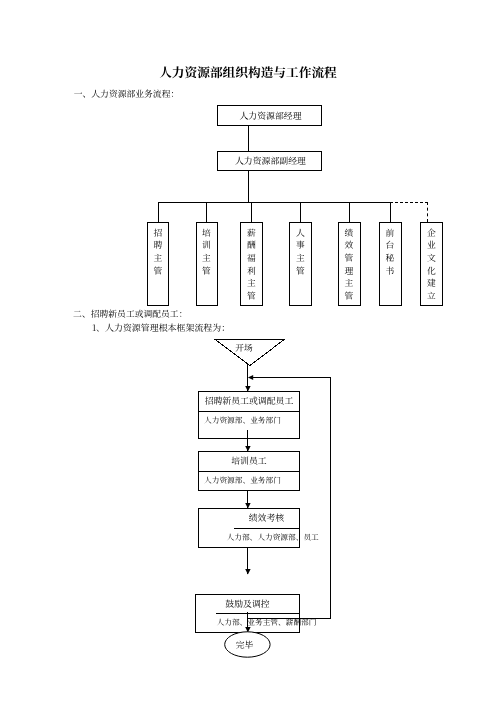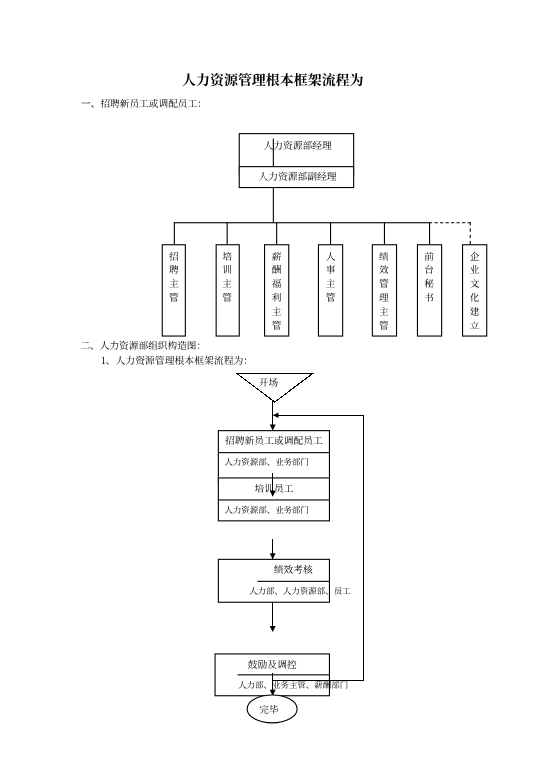"人力资源管理根本框架流程为" div.doc-title { text: 管理根本框架流程为 -> 部组织构造与工作流程 }
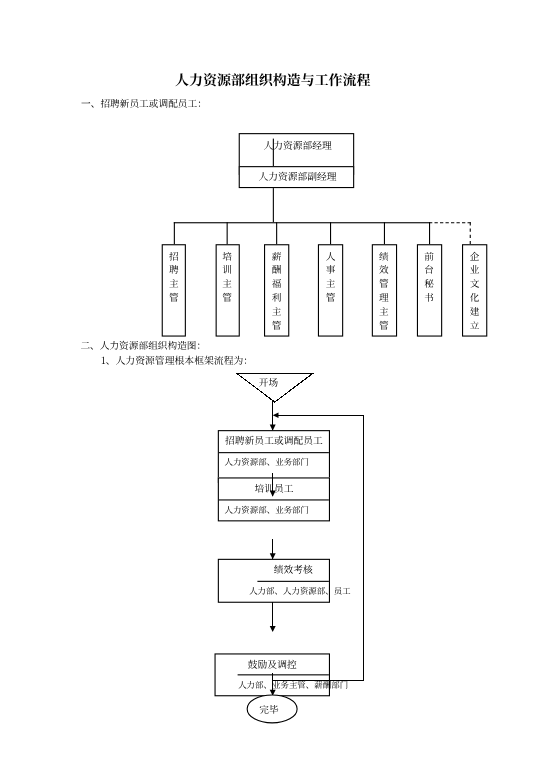"一、招聘新员工或调配员工：" div.heading { text: 招聘新员工或调配员工 -> 人力资源部业务流程 }
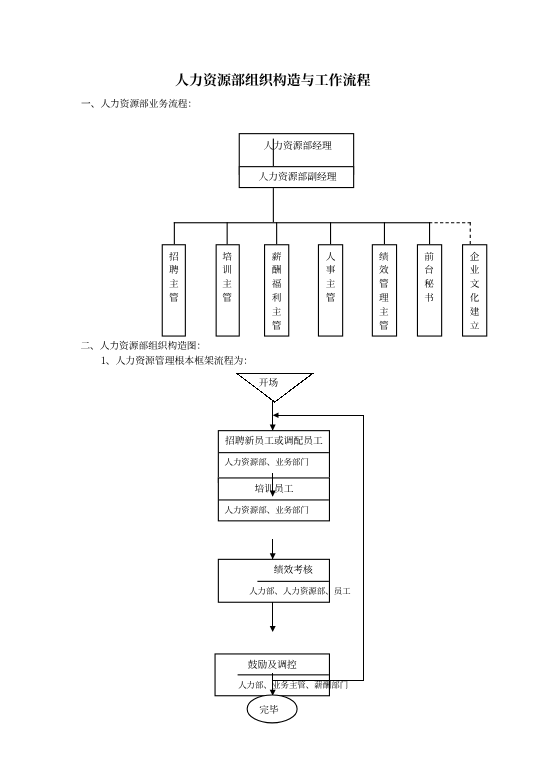"人力资源部经理" div.obox { height: 38px -> 21px; top: 121px -> 105px }
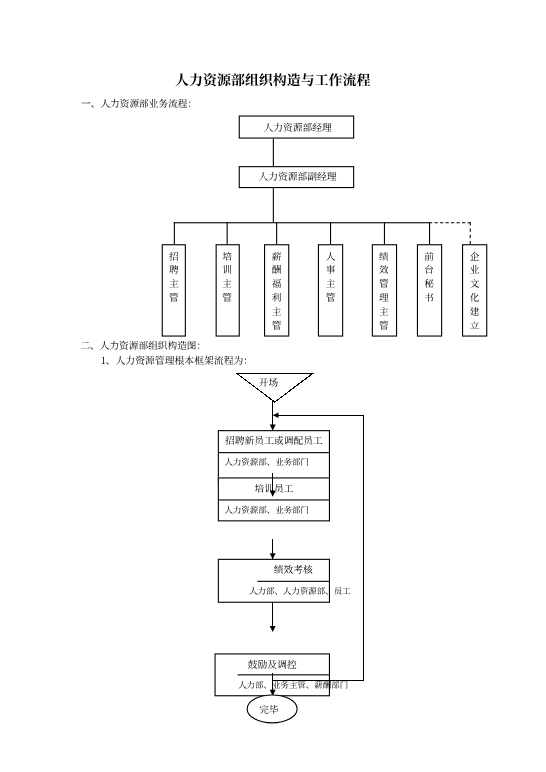"二、人力资源部组织构造图：" div.heading { text: 人力资源部组织构造图 -> 招聘新员工或调配员工 }
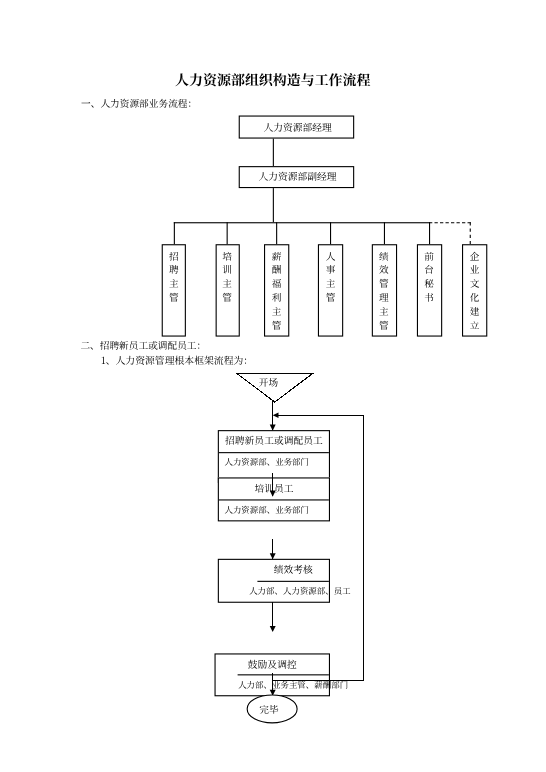"培训员工" div.fbox { top: 434px -> 451px }
